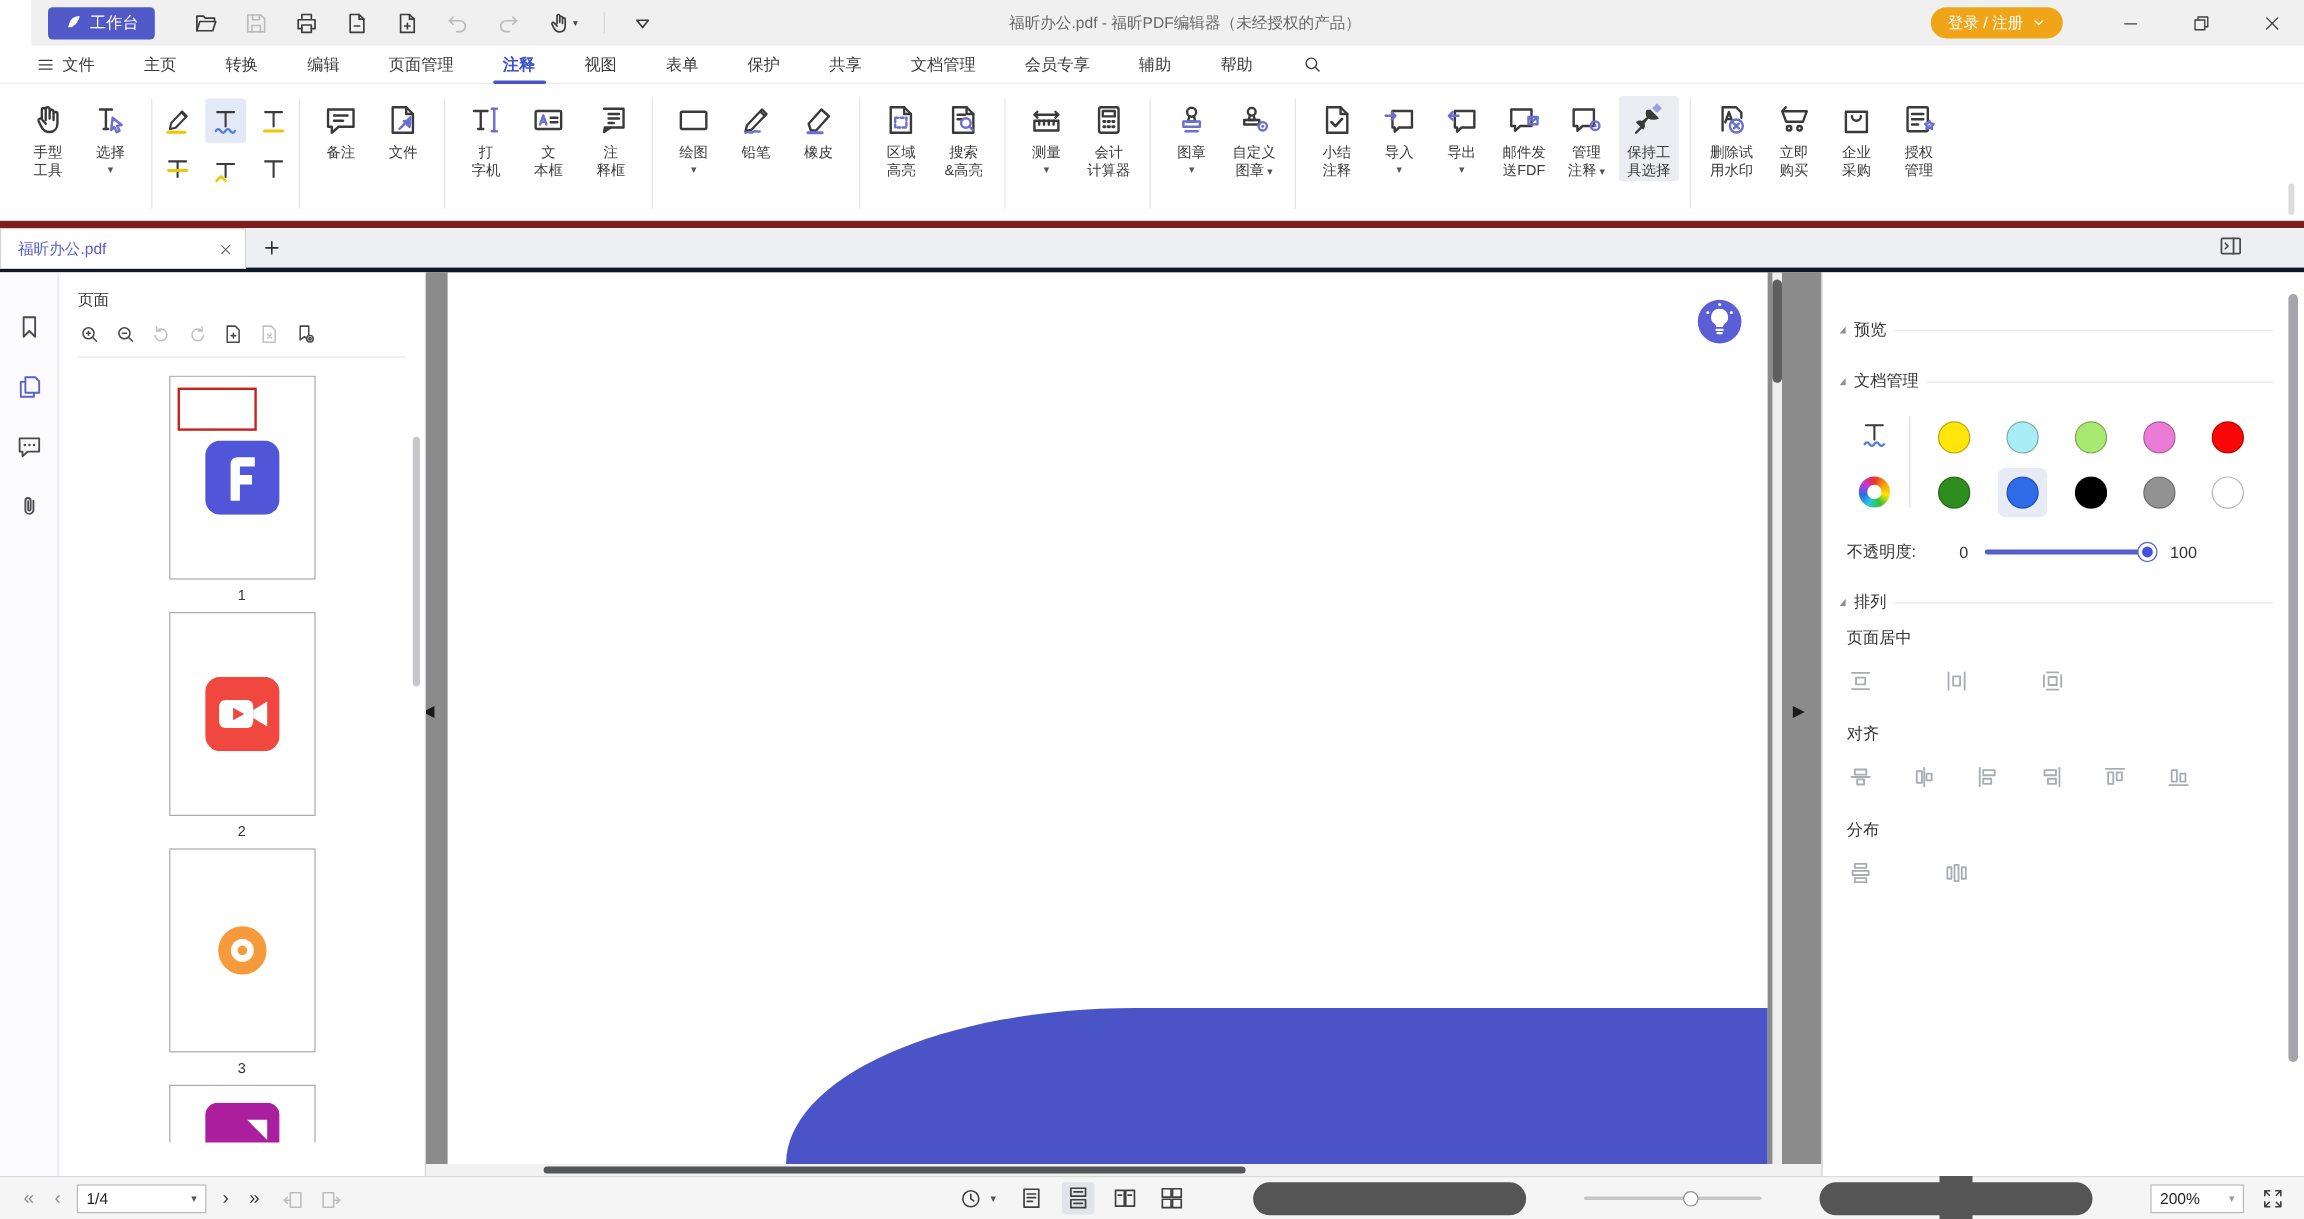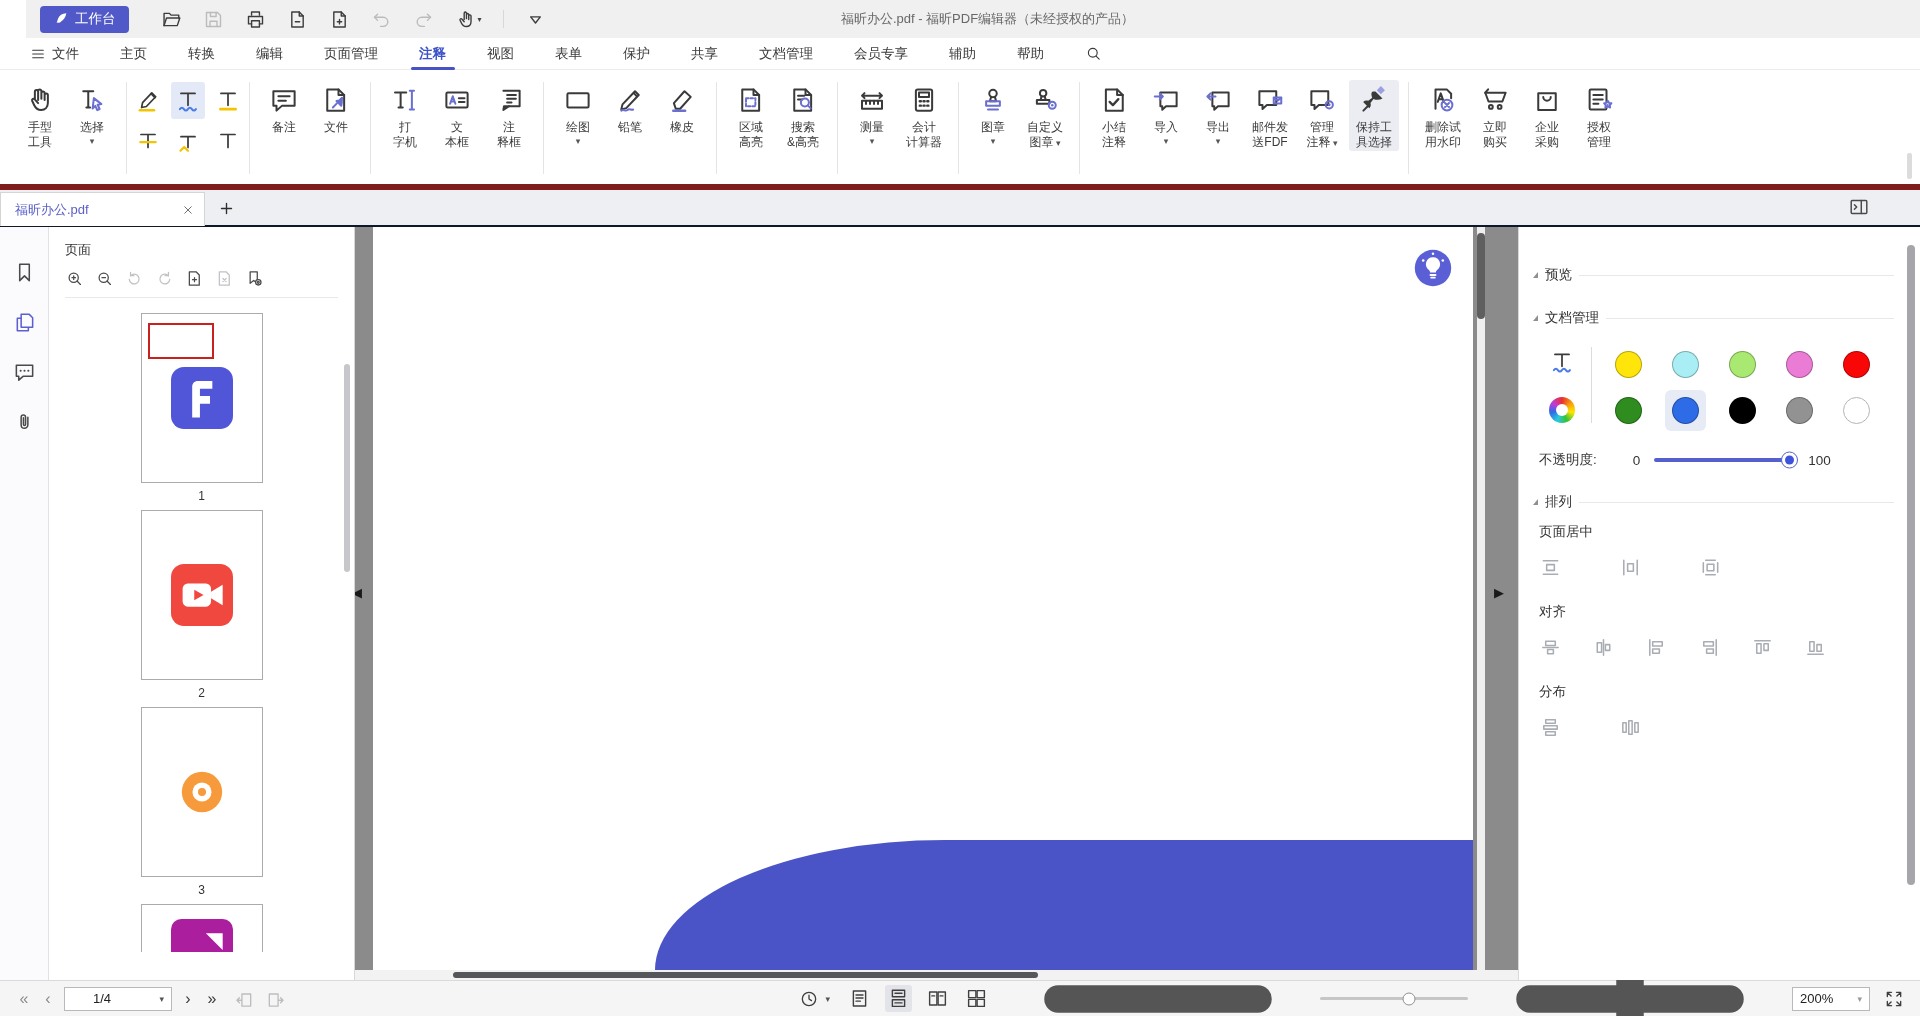"登录 / 注册" div.tb-right { html: none -> <div> <div> <span>登录 / 注册</span> <span> <svg> <path></path> </svg> </span> </div> <span> <svg> <path></path> </svg> </span> <span> <svg> <rect></rect> <path></path> </svg> </span> <span> <svg> <path></path> </svg> </span> </div> }
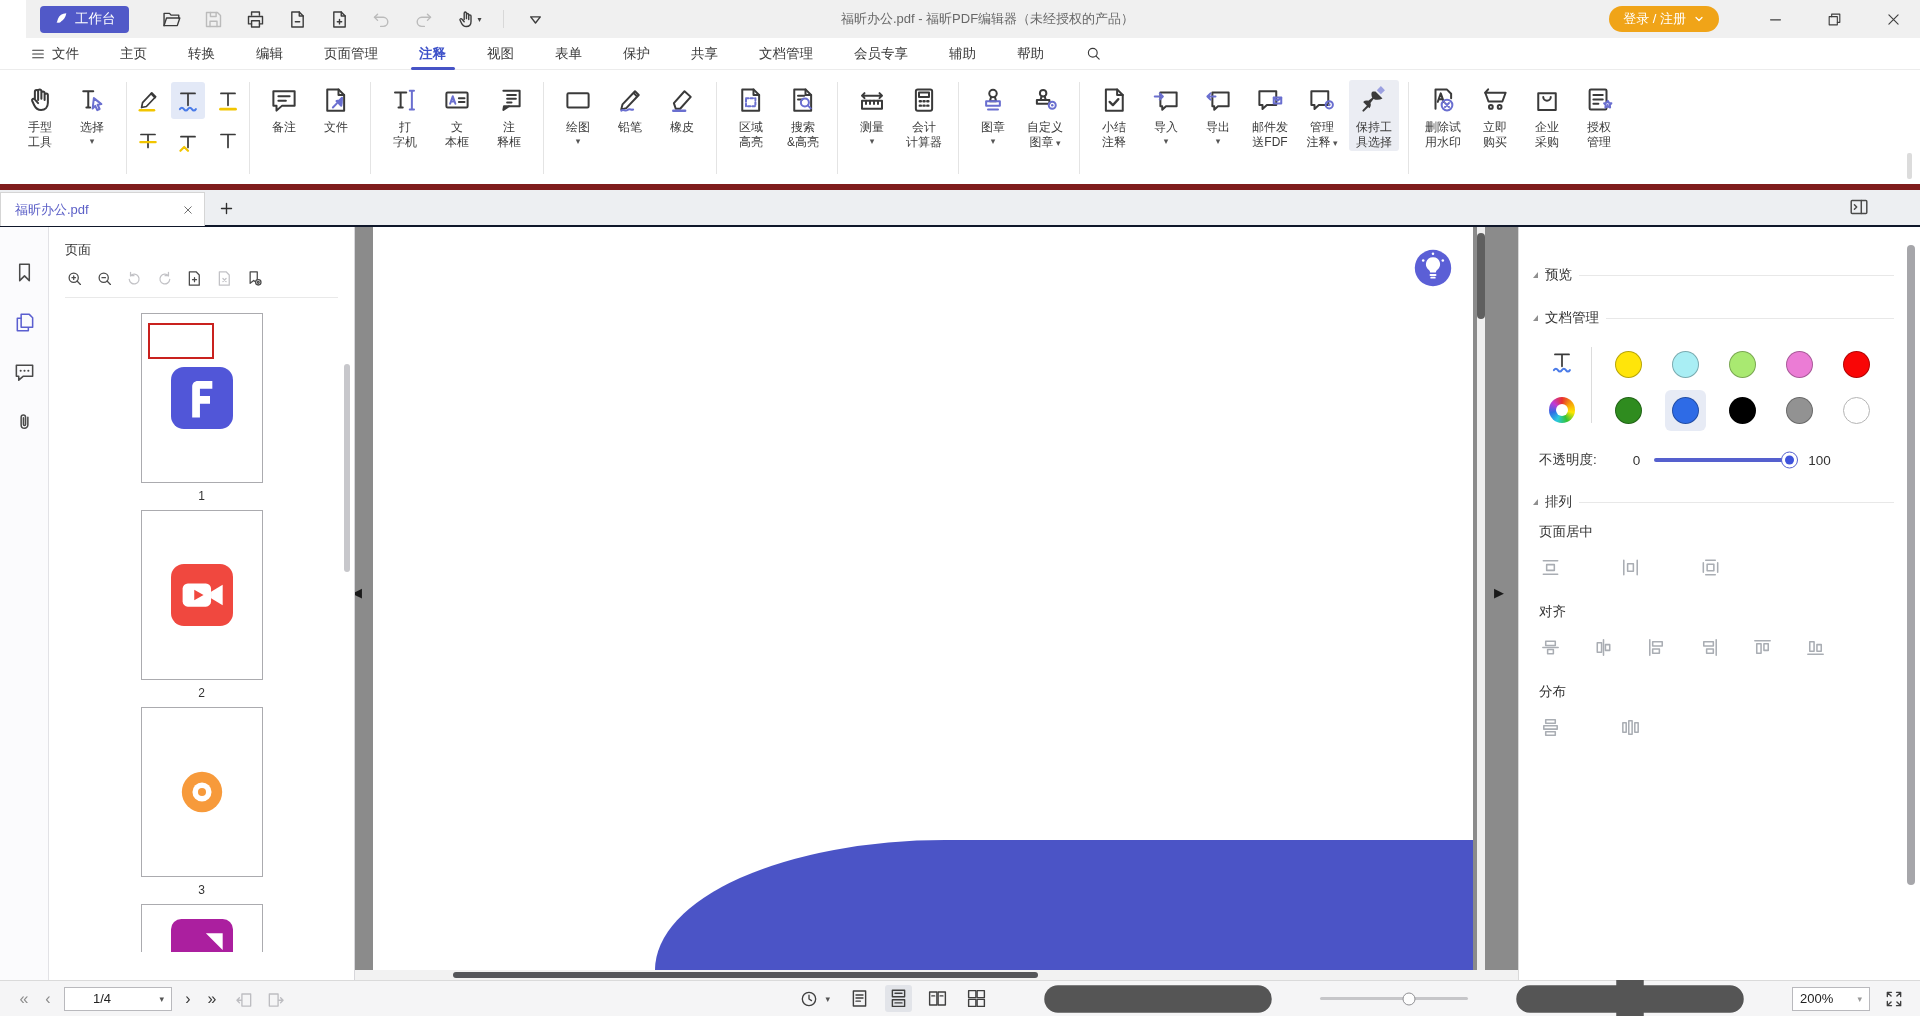"福昕办公.pdf" .tabrow { border-bottom: 2px solid #0f172a -> 4px solid #0f172a }
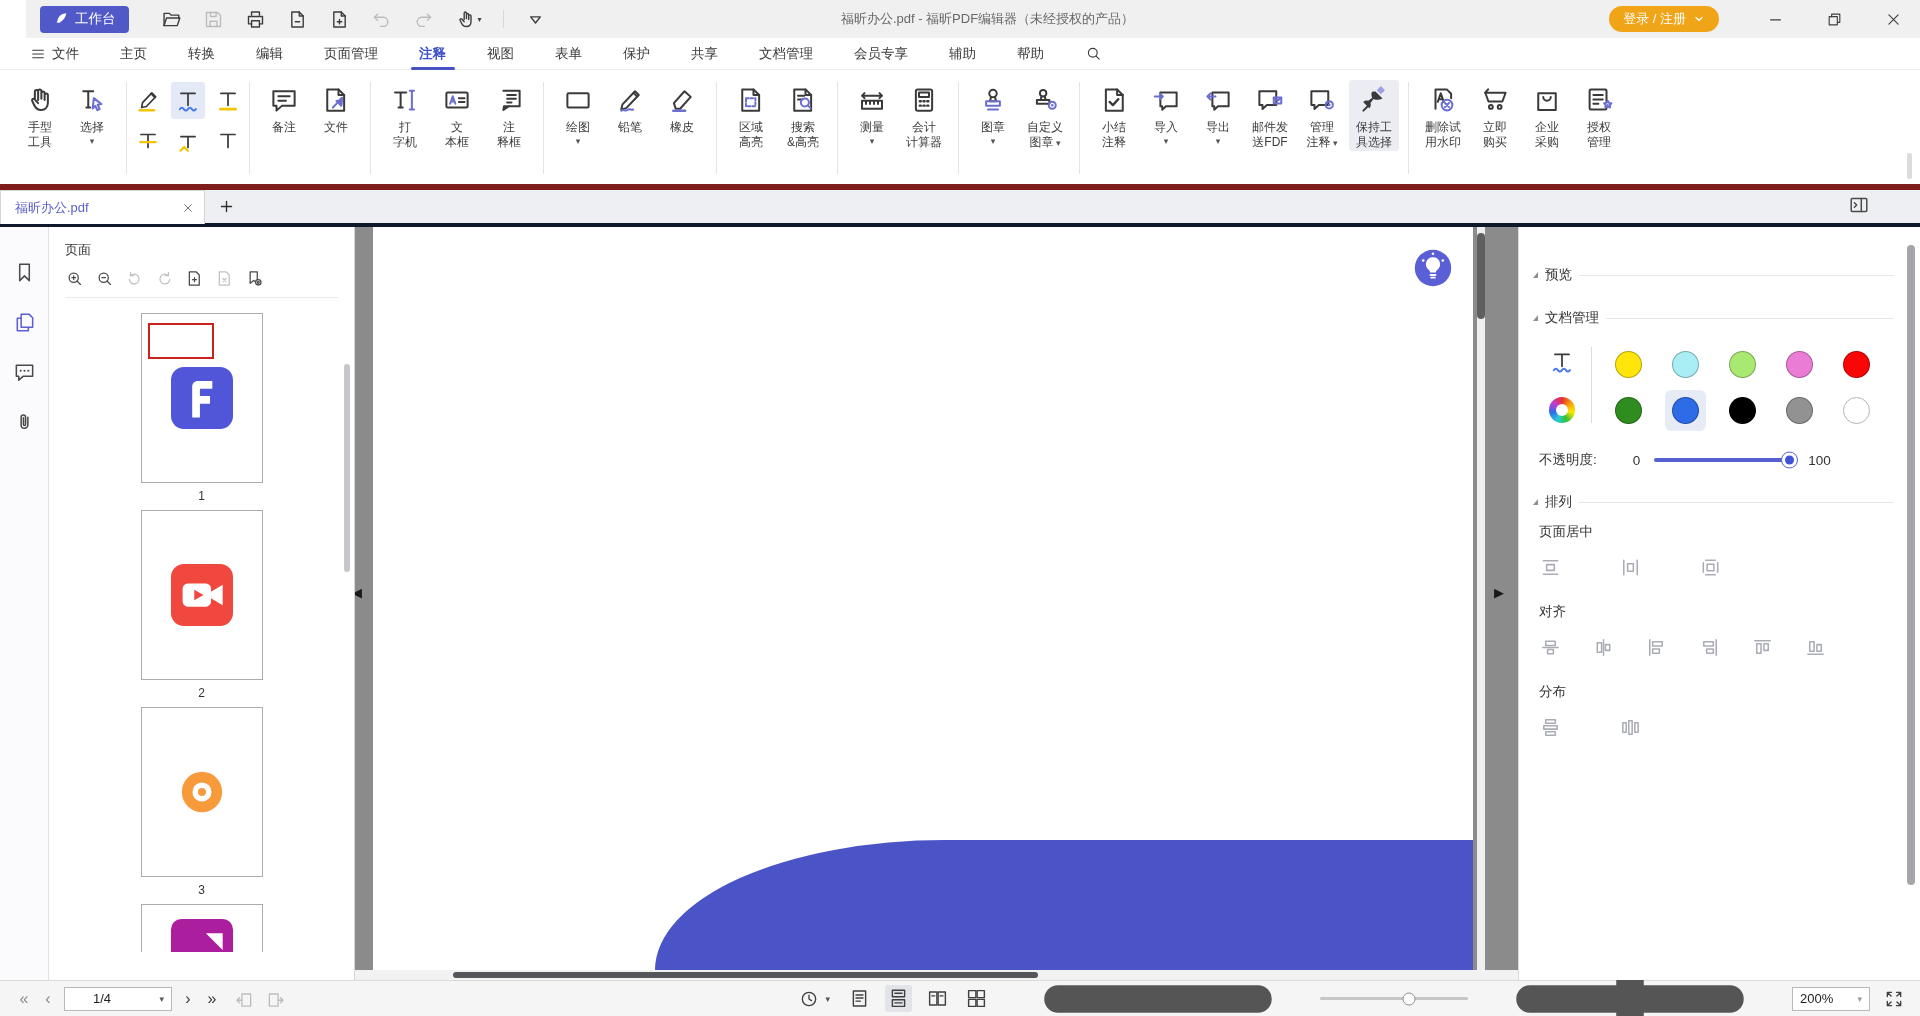"1/4" .pagebox .pv { margin-left: 21px -> none }
